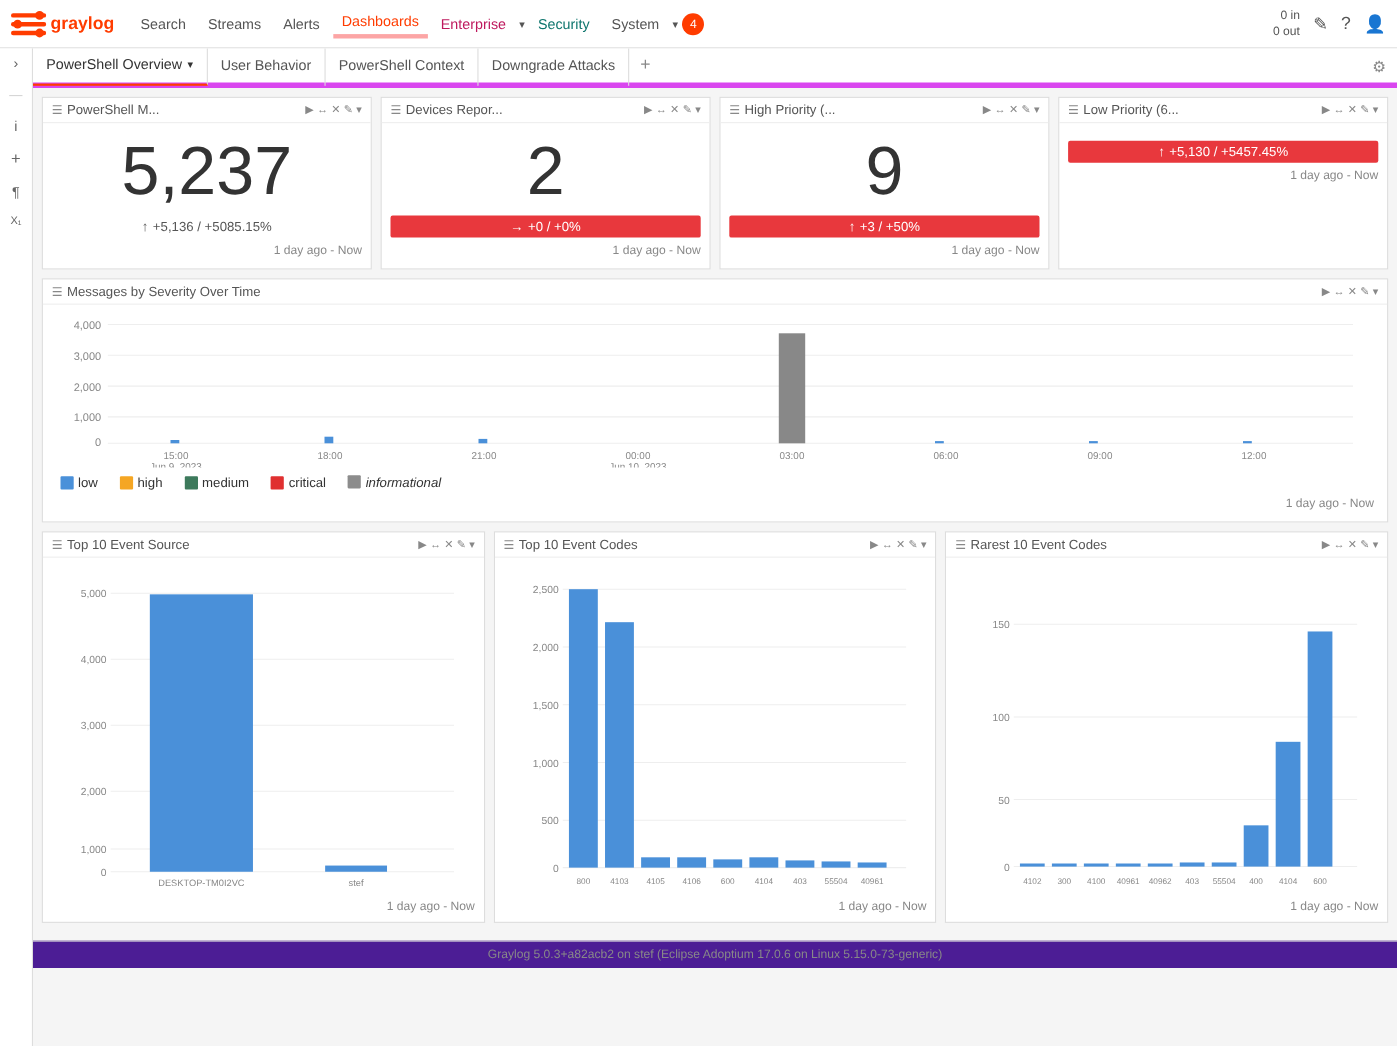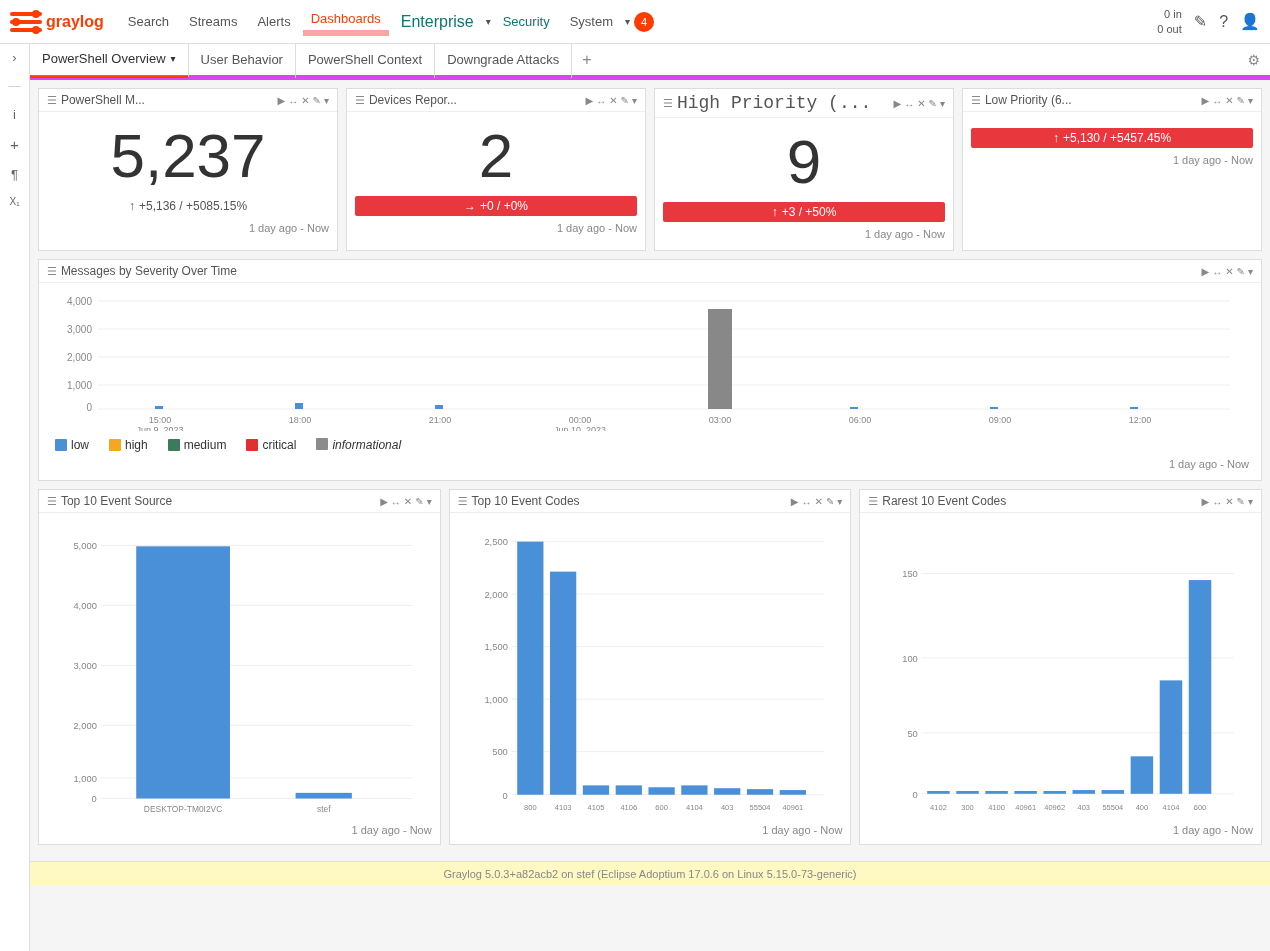"Dashboards" a { border-bottom: 6px solid #fca5a5 -> 4px solid #fca5a5 }
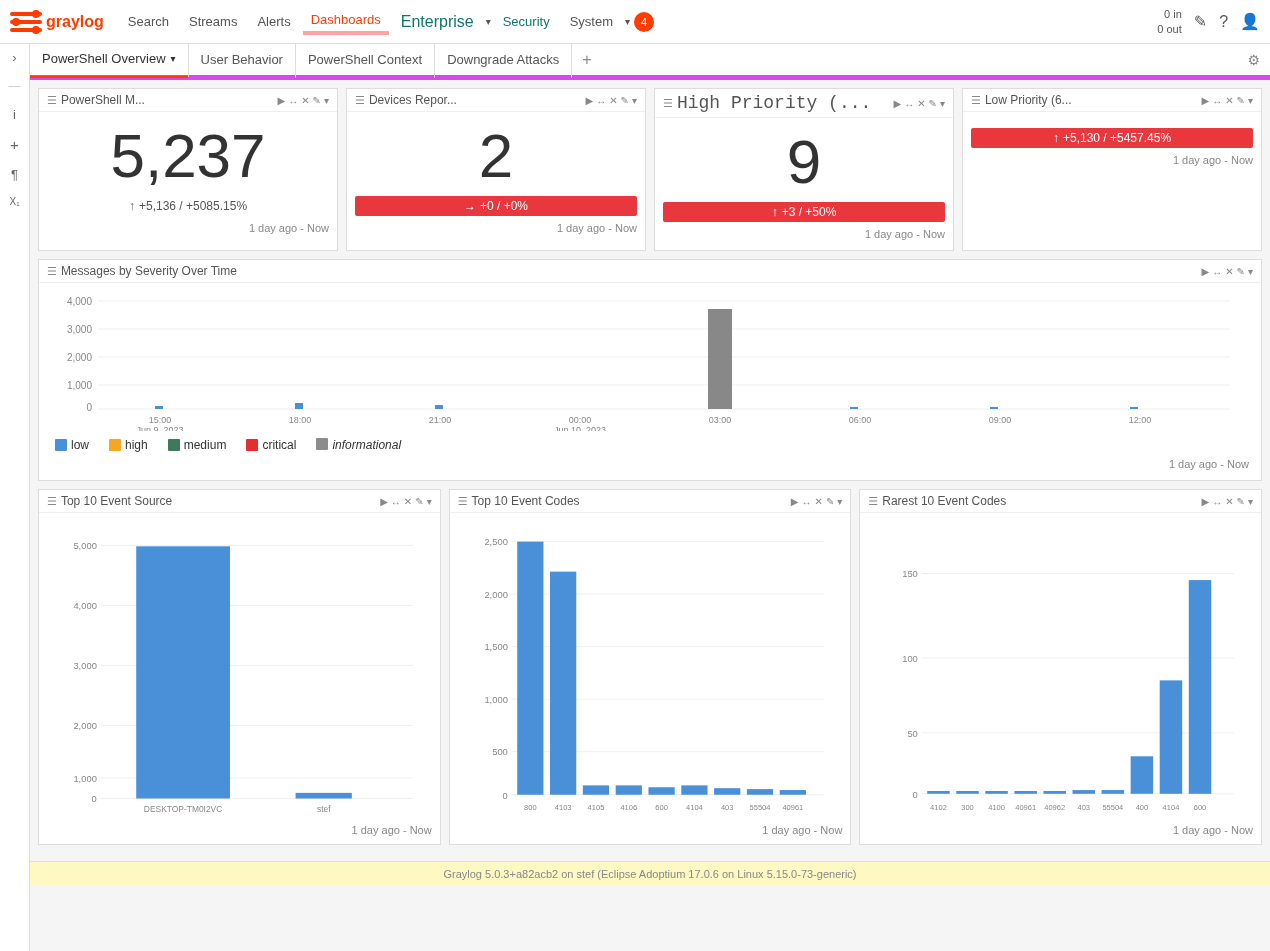"Enterprise" a { color: #0f766e -> #be185d; font-size: 16px -> 13px }
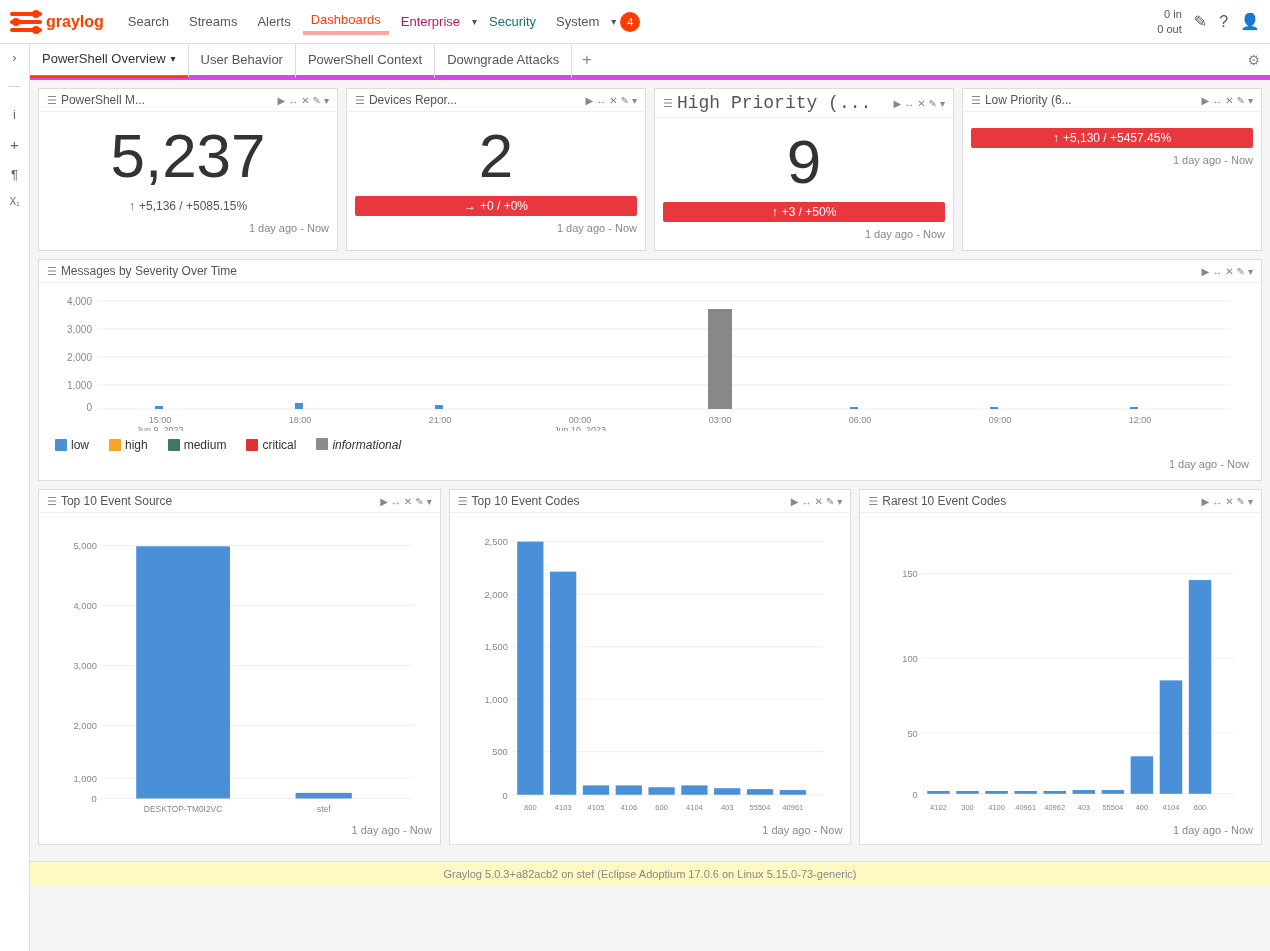"High Priority (..." span { font-family: Liberation Mono, monospace -> none; font-size: 18px -> 12px }
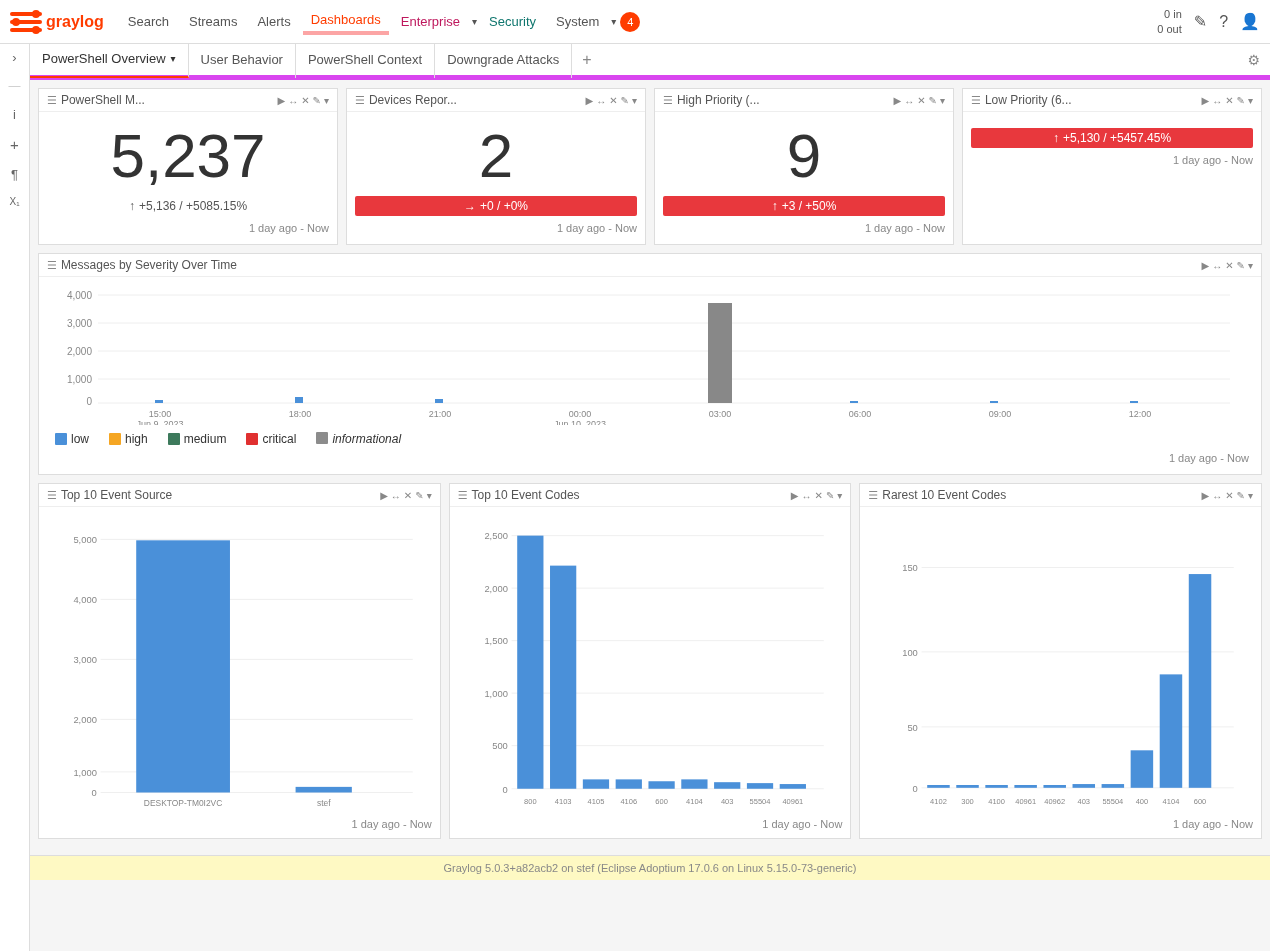"Graylog 5.0.3+a82acb2 on stef (Eclipse" div { background: #fef9c3 -> #4c1d95 }
